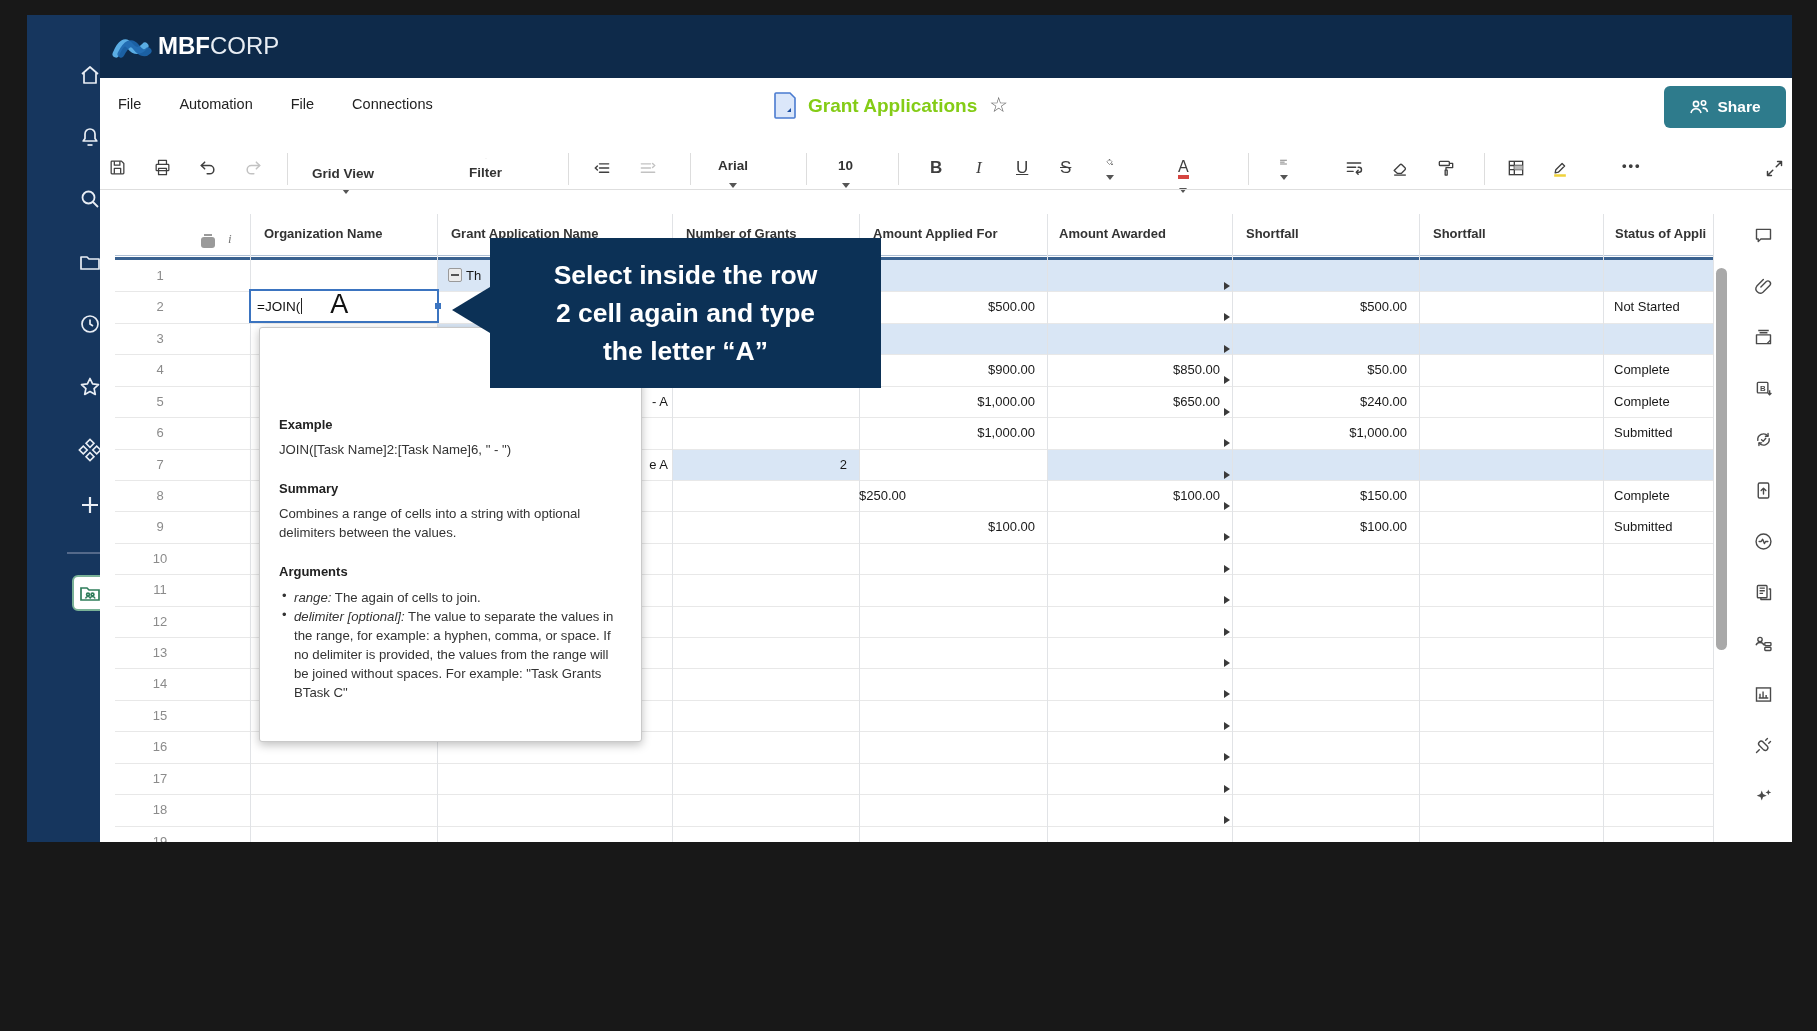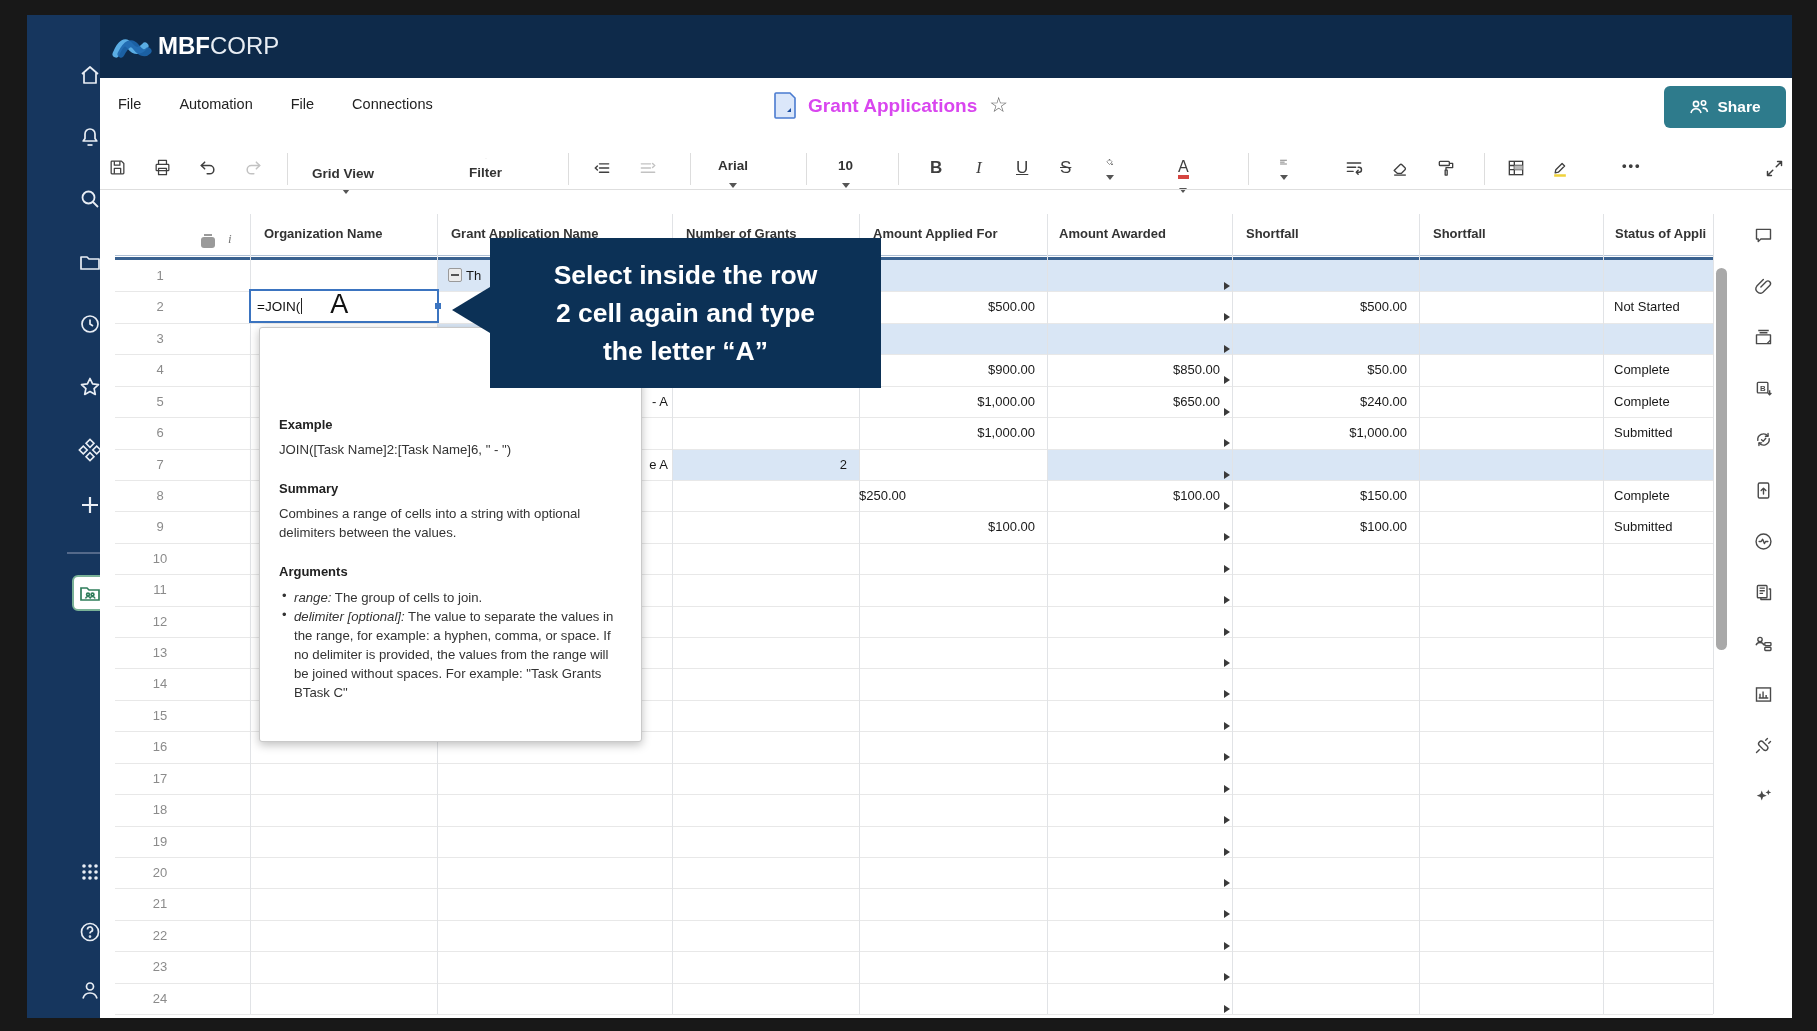"MBFCORP" #app { height: 1031px -> 842px }
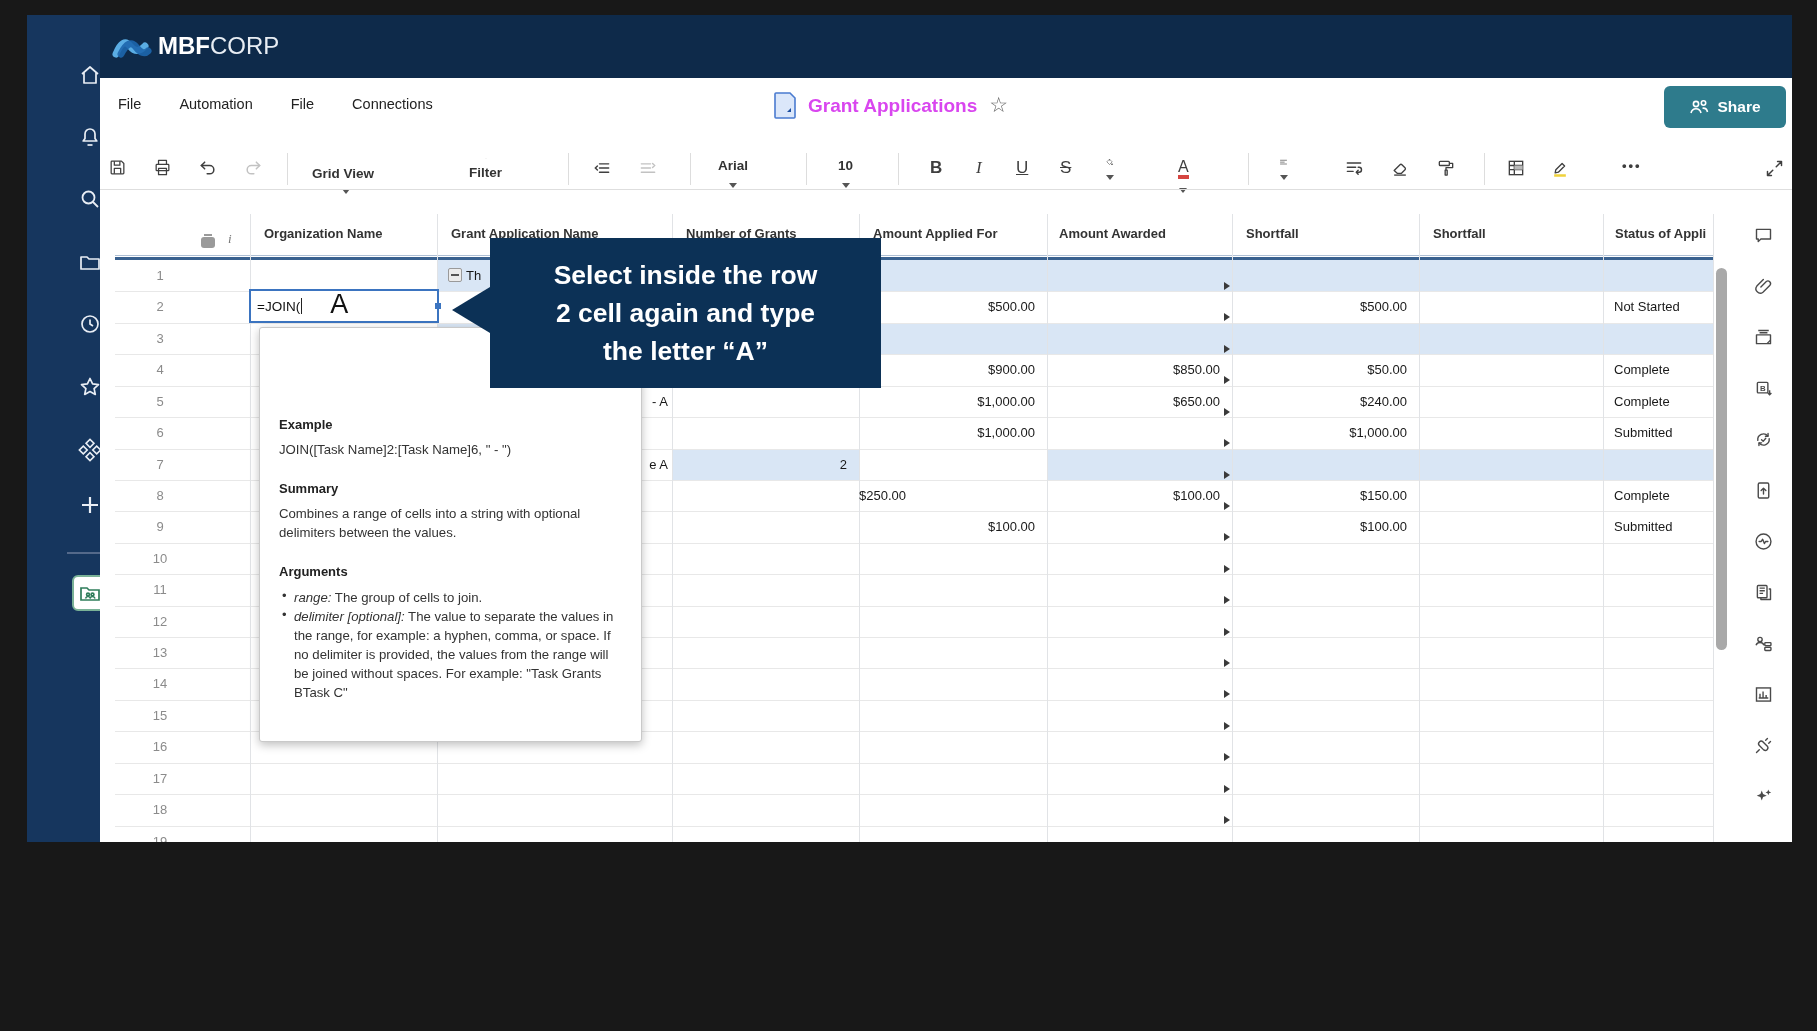"Grant Applications" #sheet-title { color: #d946ef -> #84cc16 }
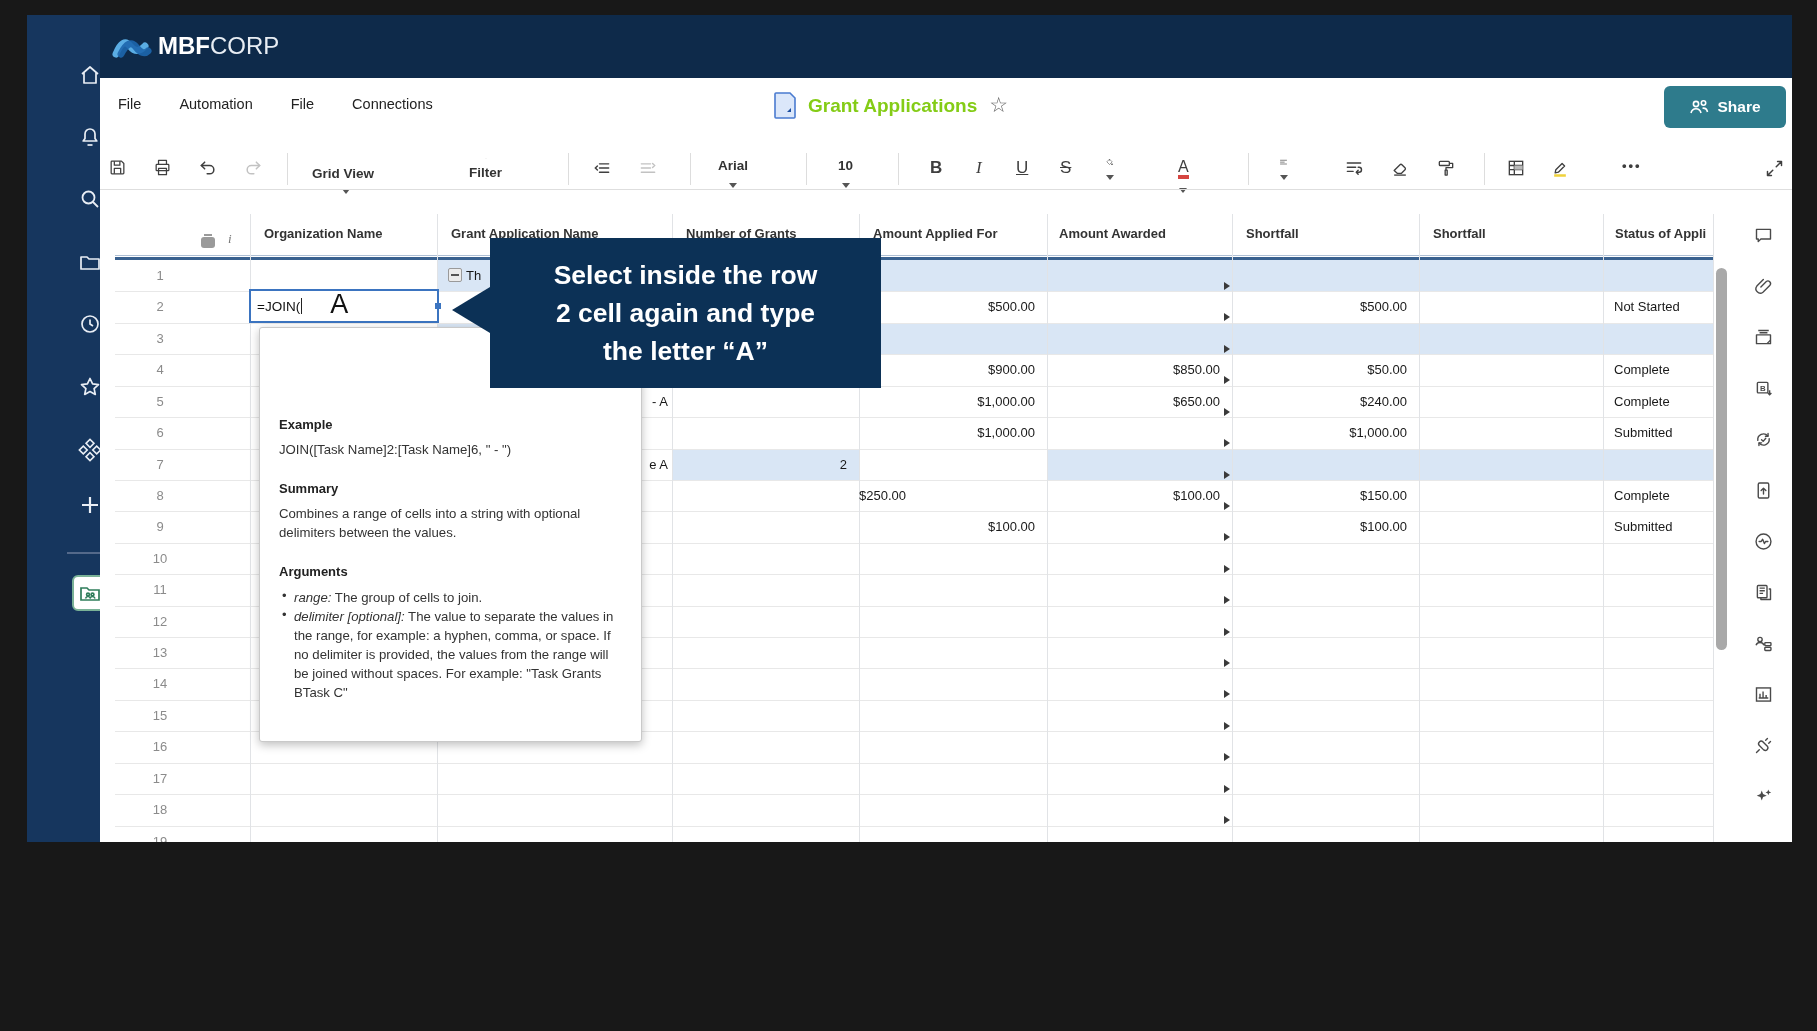"The group of cells to" span { text: group -> again }
